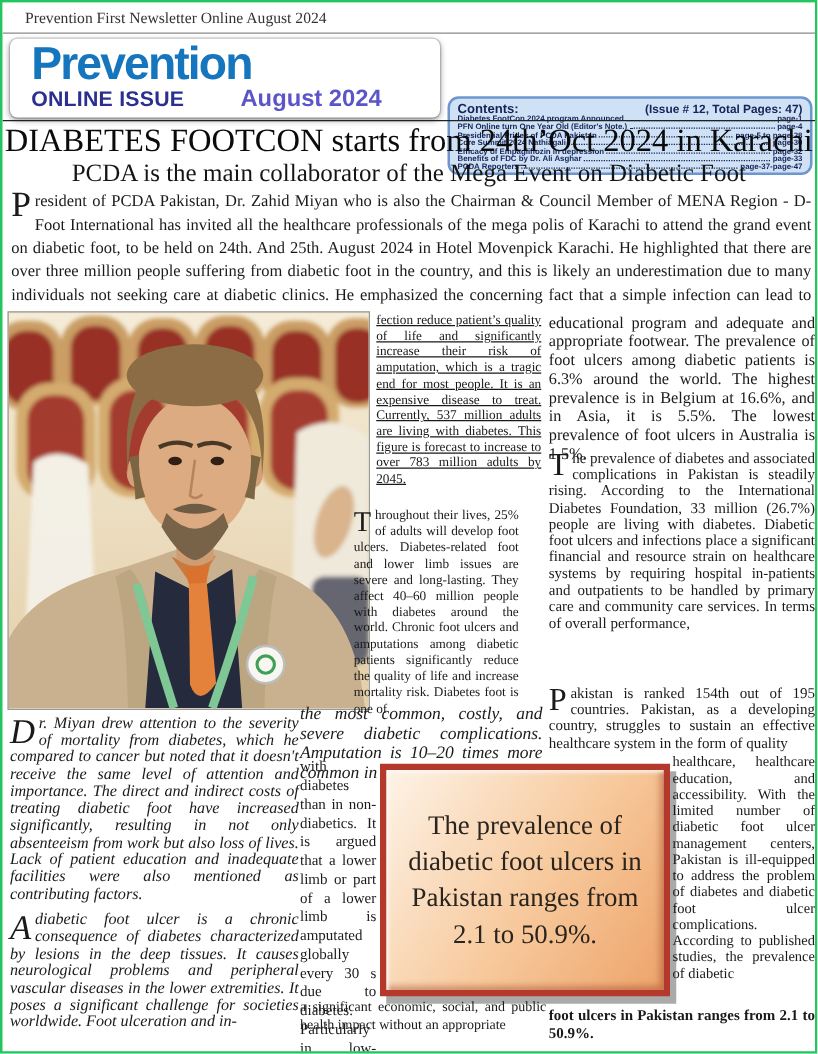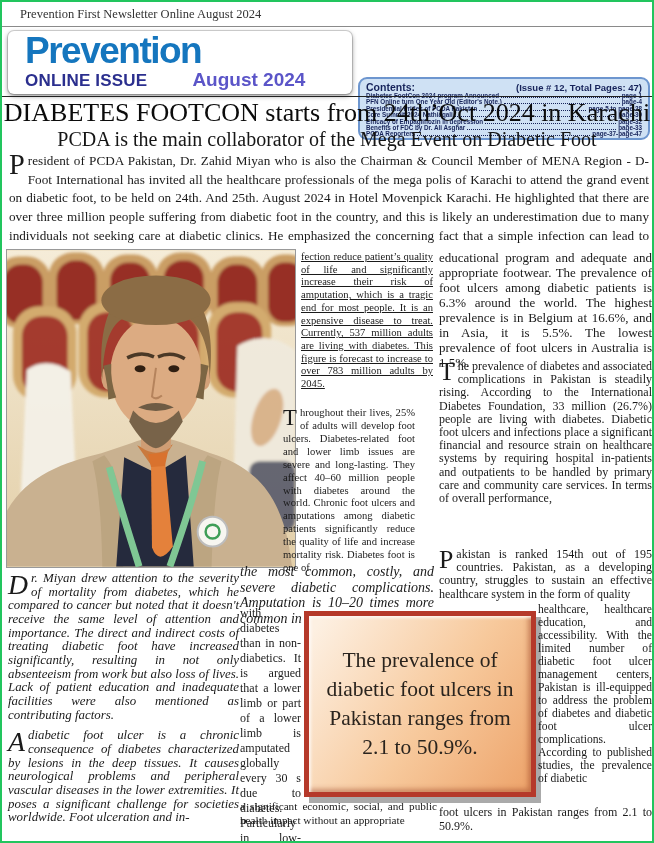"foot ulcers in Pakistan ranges" .rp3c { font-weight: none -> bold }
